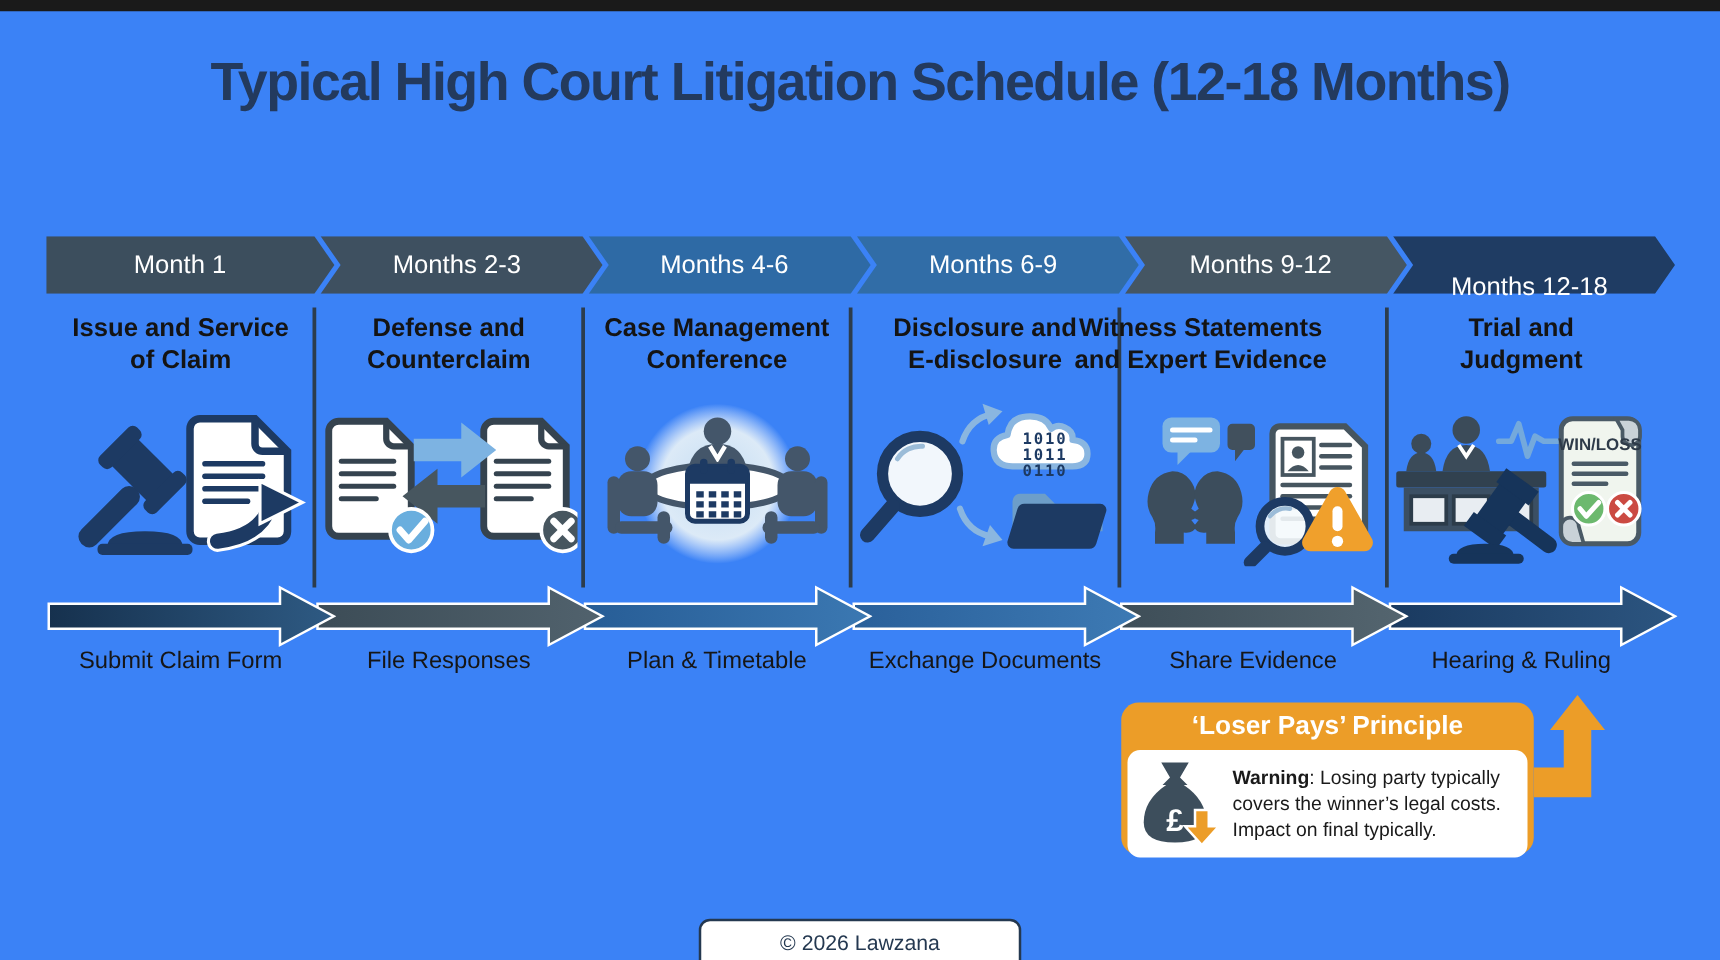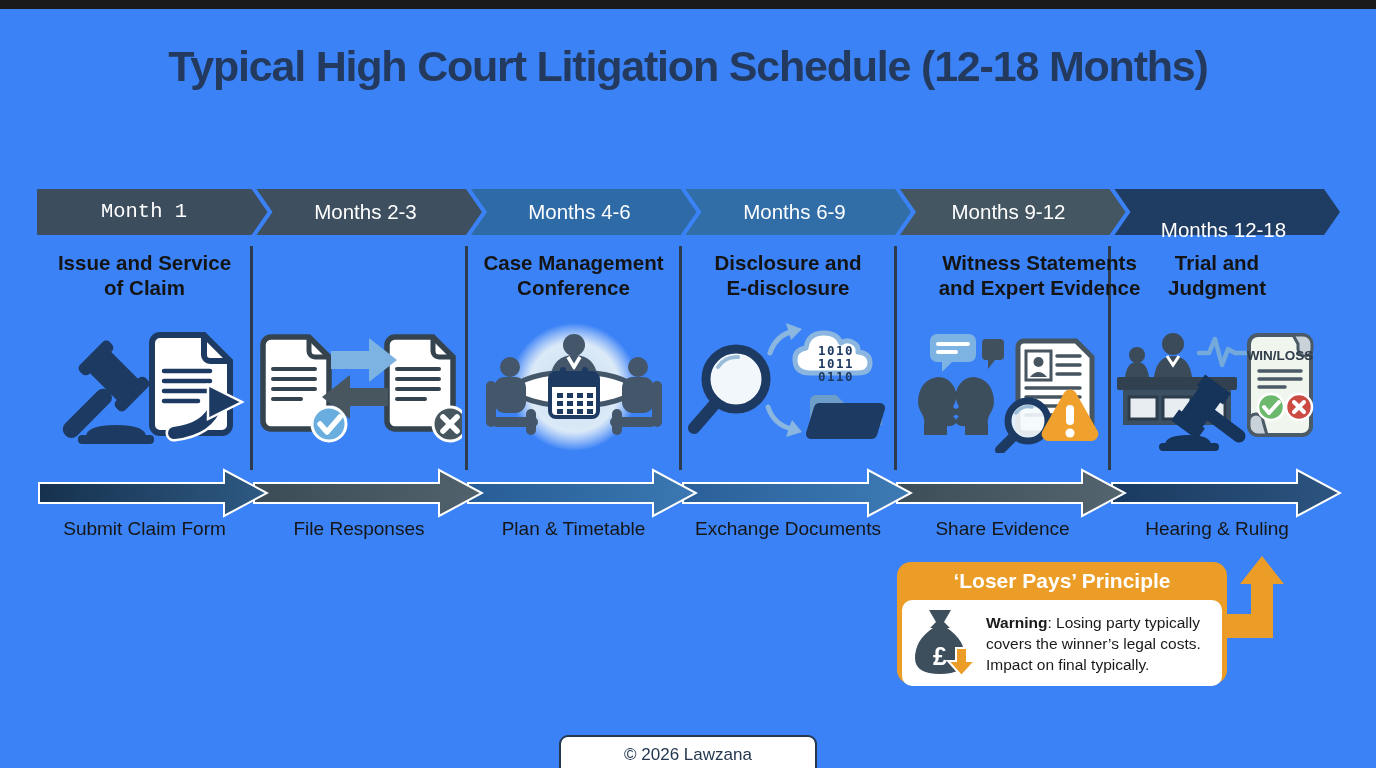"Month 1" div.chevron-label { font-family: Liberation Mono, monospace -> none }
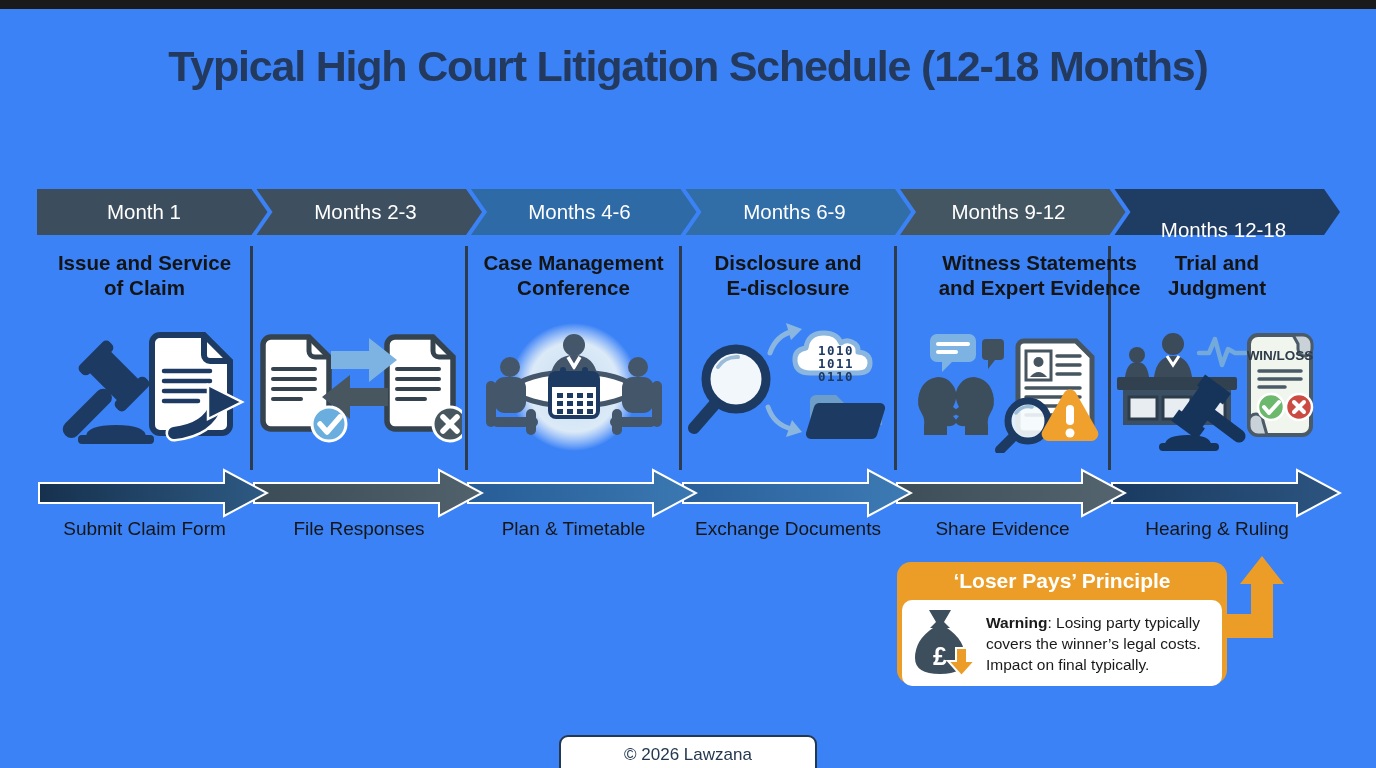"Defense and" div.col { html: none -> <div> <div>Defense and</div> <div>Counterclaim</div> </div> }
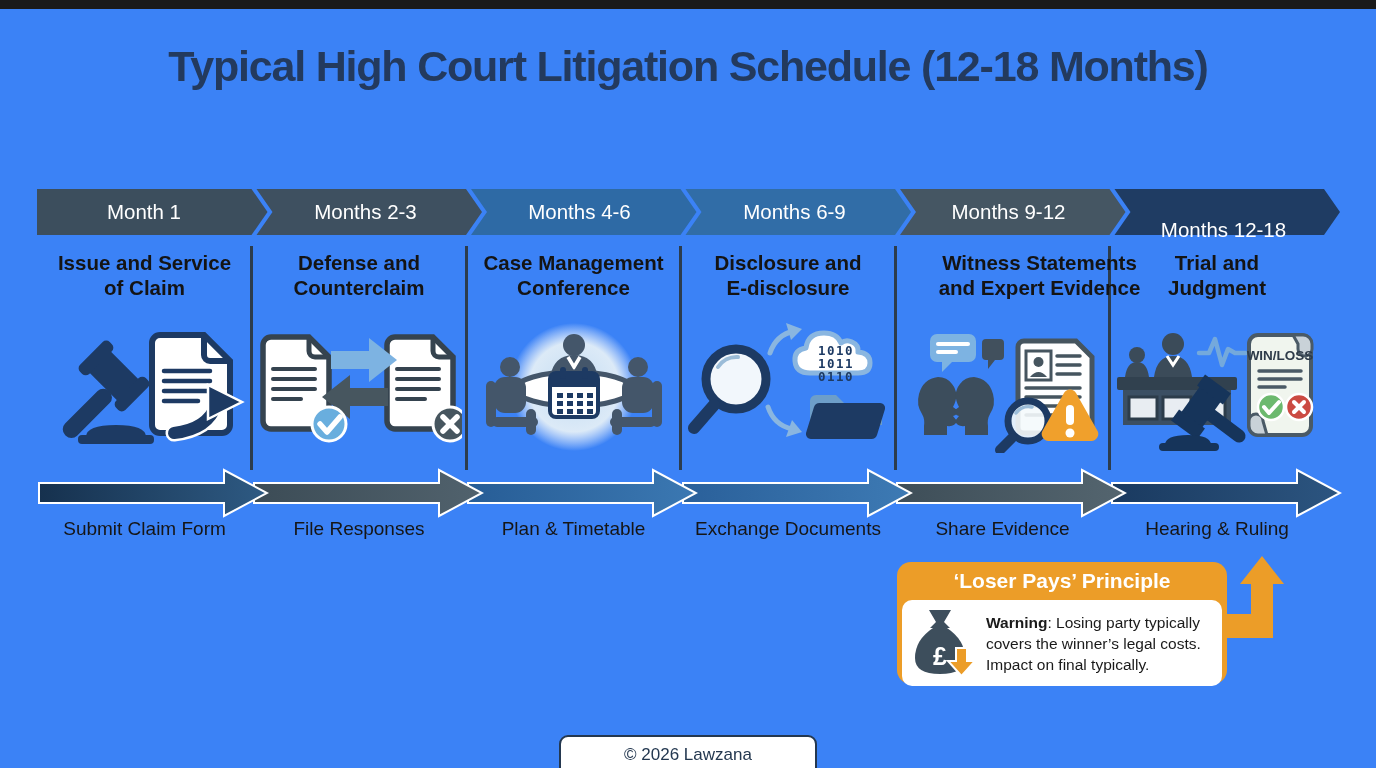"Witness Statements" div.col { left: 932px -> 853px }
